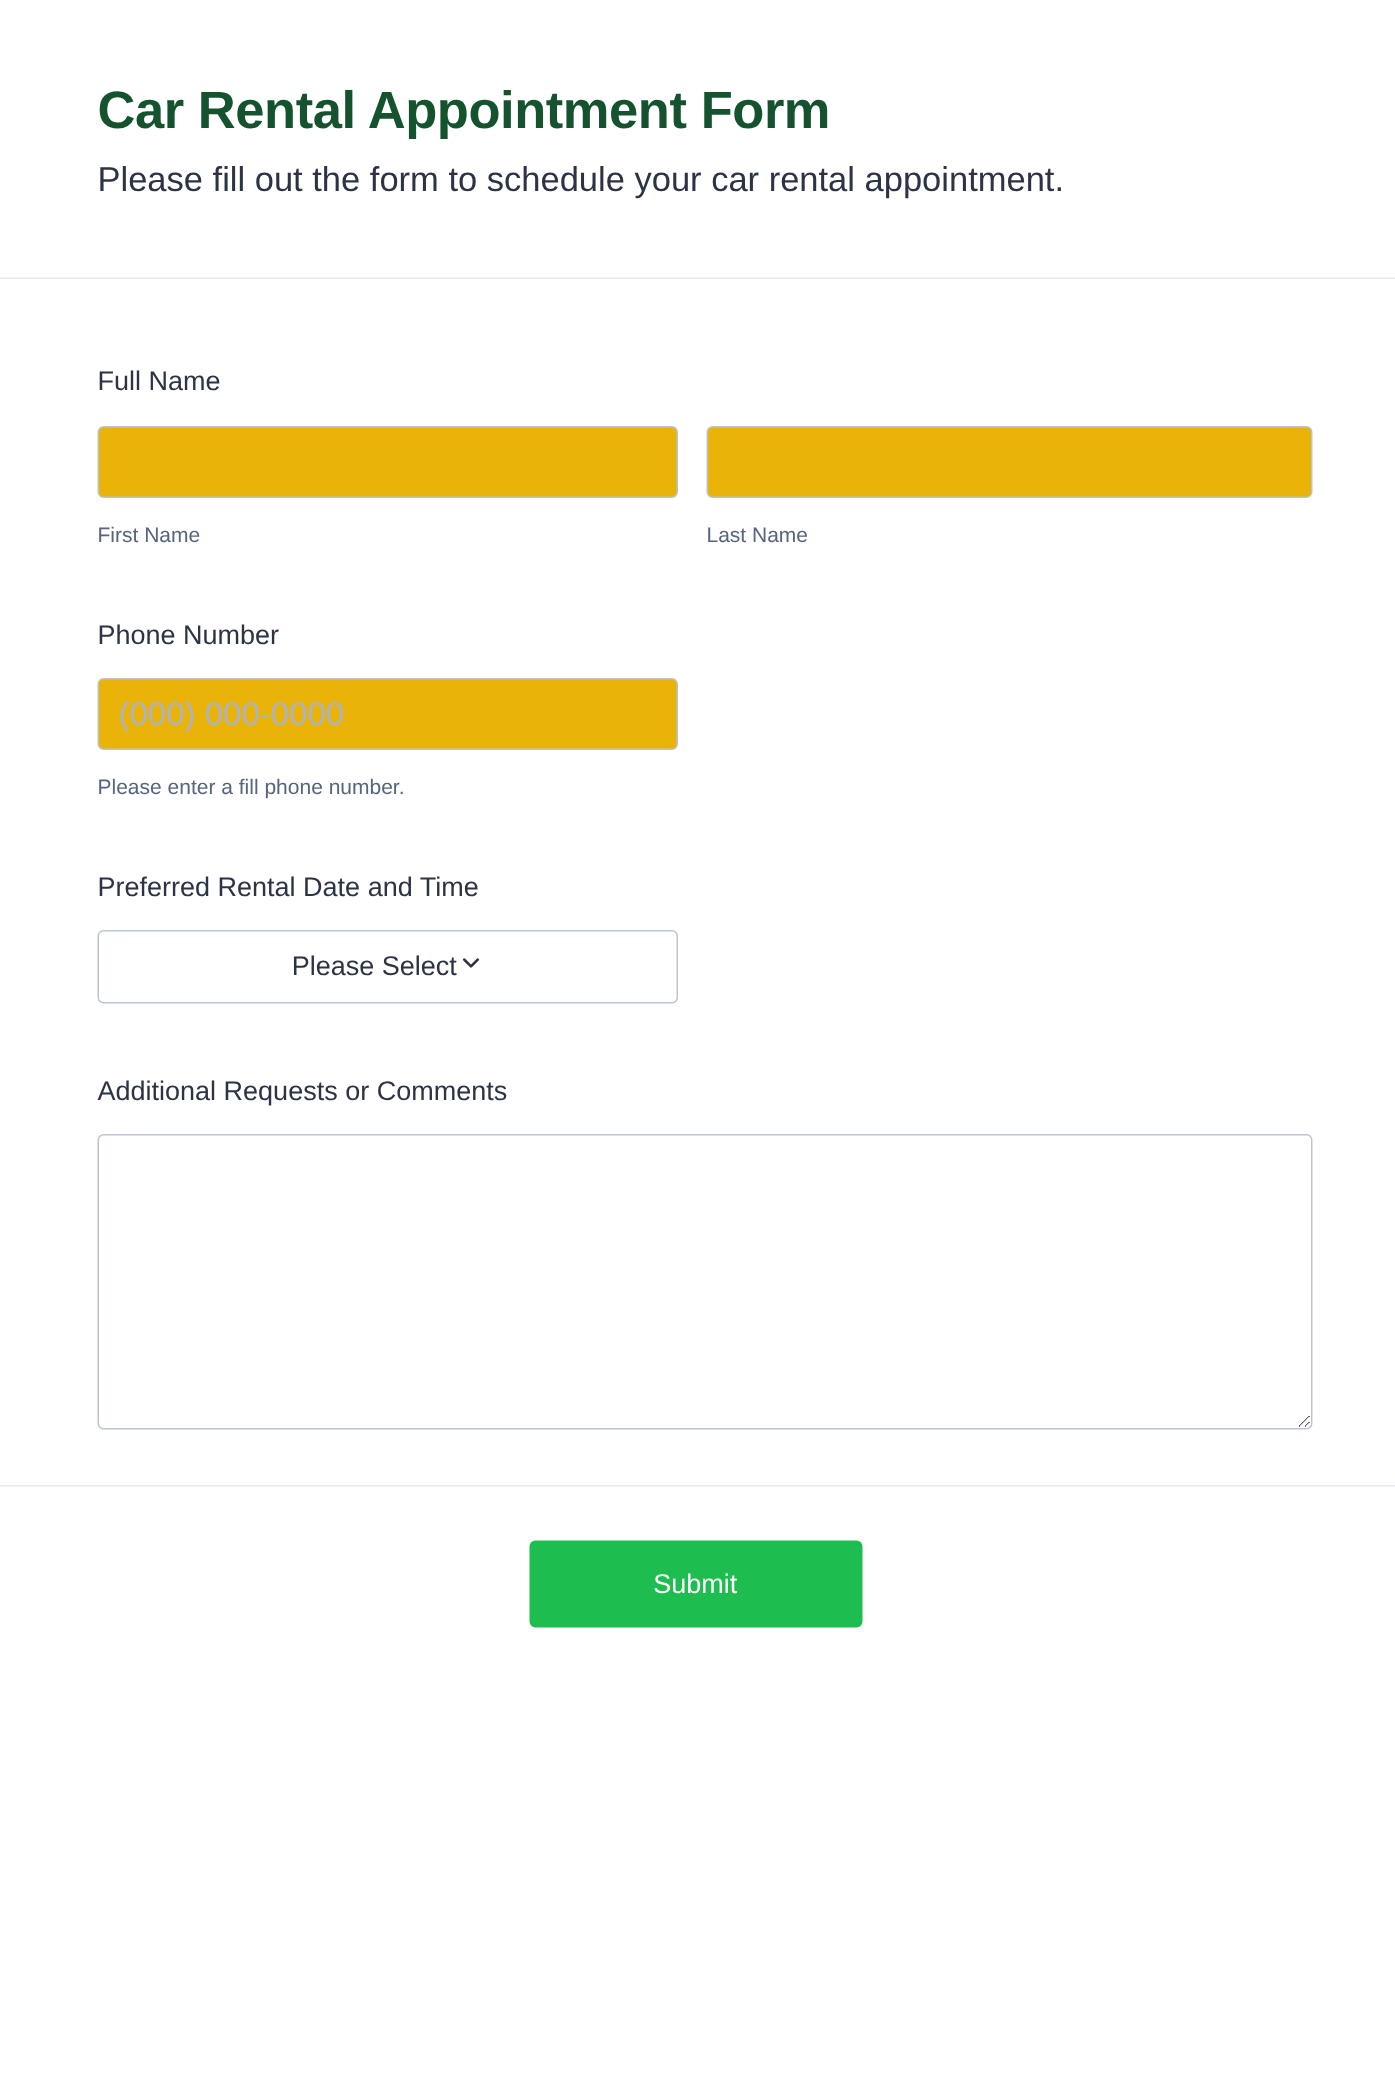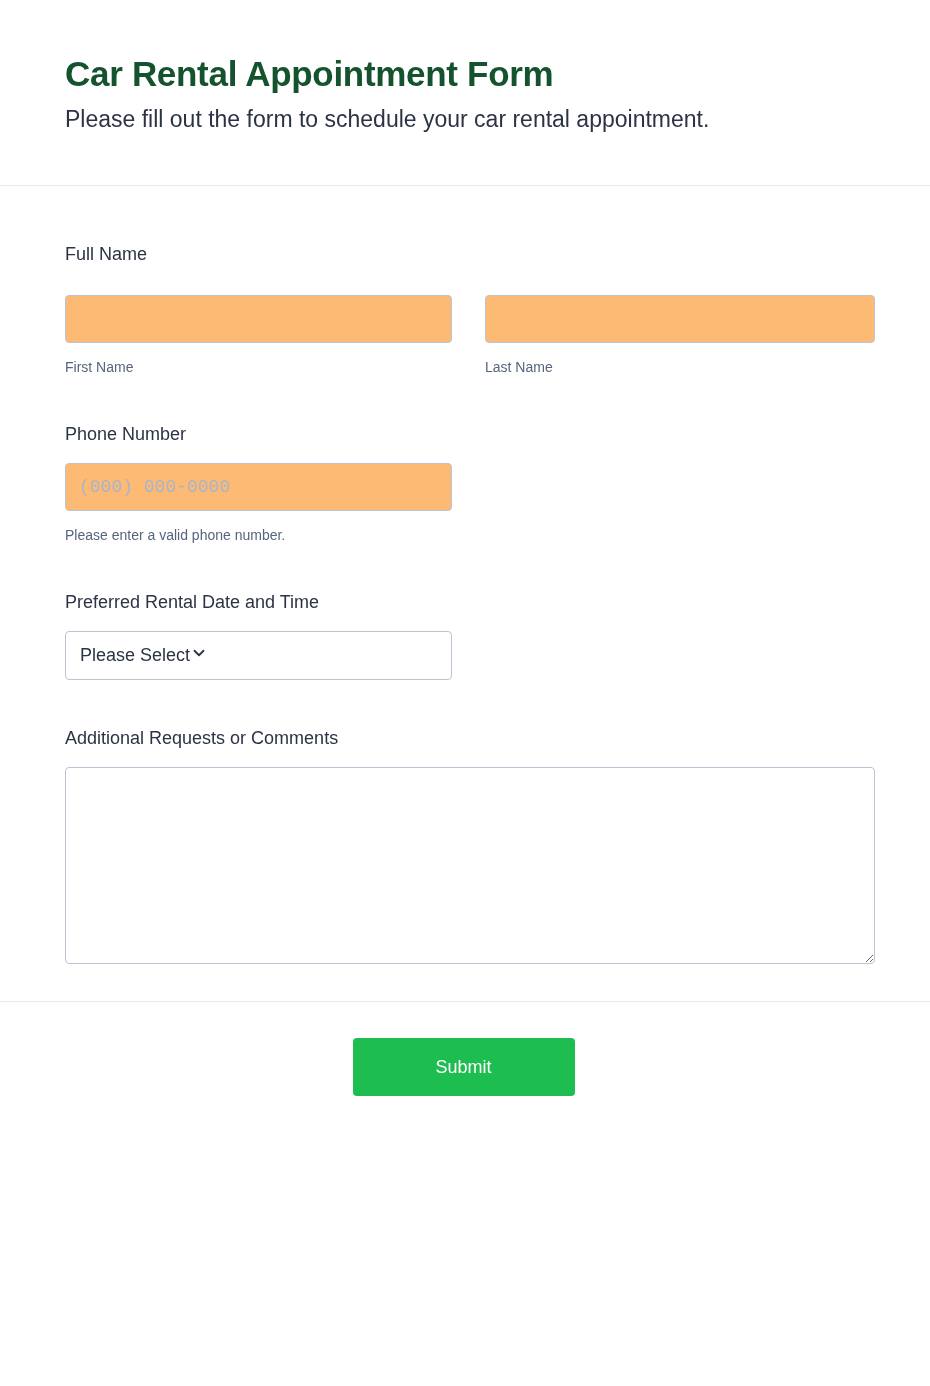"First Name" .name-row { gap: 33px -> 19px; margin-top: 30px -> 19px }
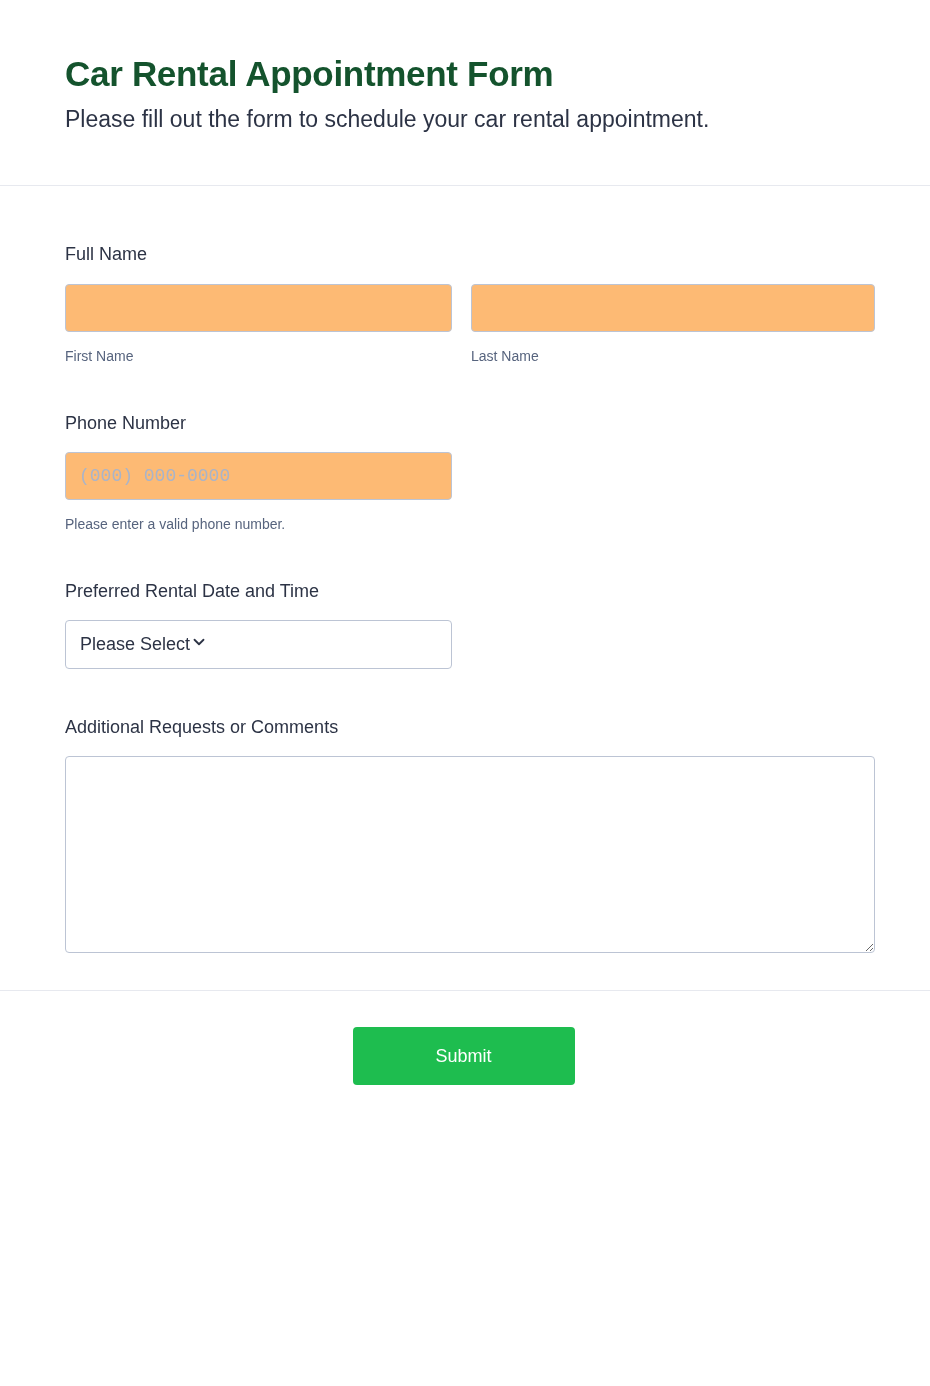"(000) 000-0000" input.text-input { background: #fdba74 -> #eab308; font-family: Liberation Mono, monospace -> Liberation Sans, sans-serif; font-size: 18px -> 22px }
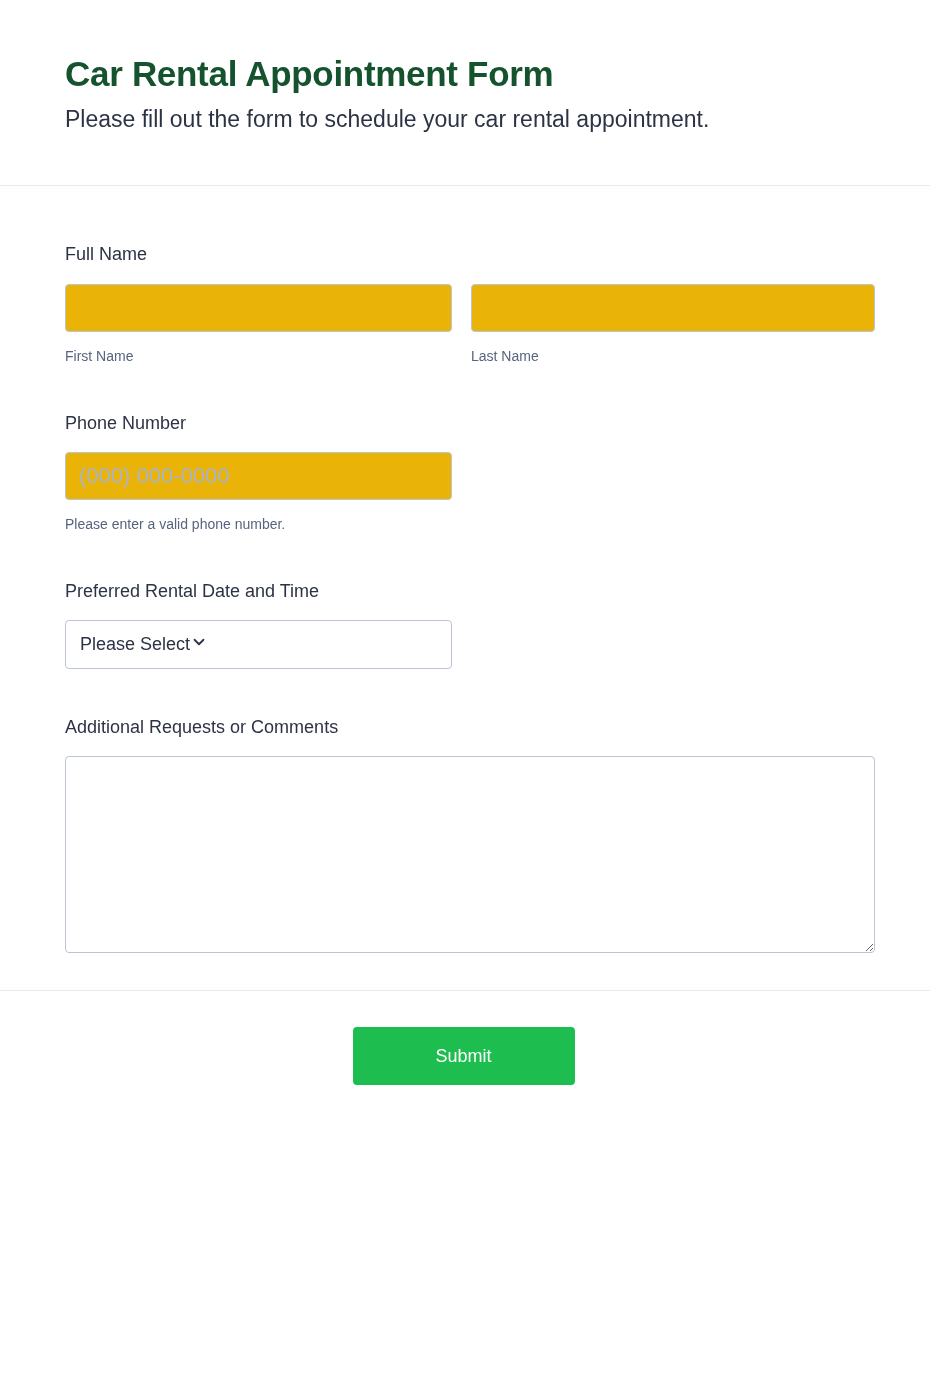"Please enter a valid phone" div.sublabel { text: valid -> fill }
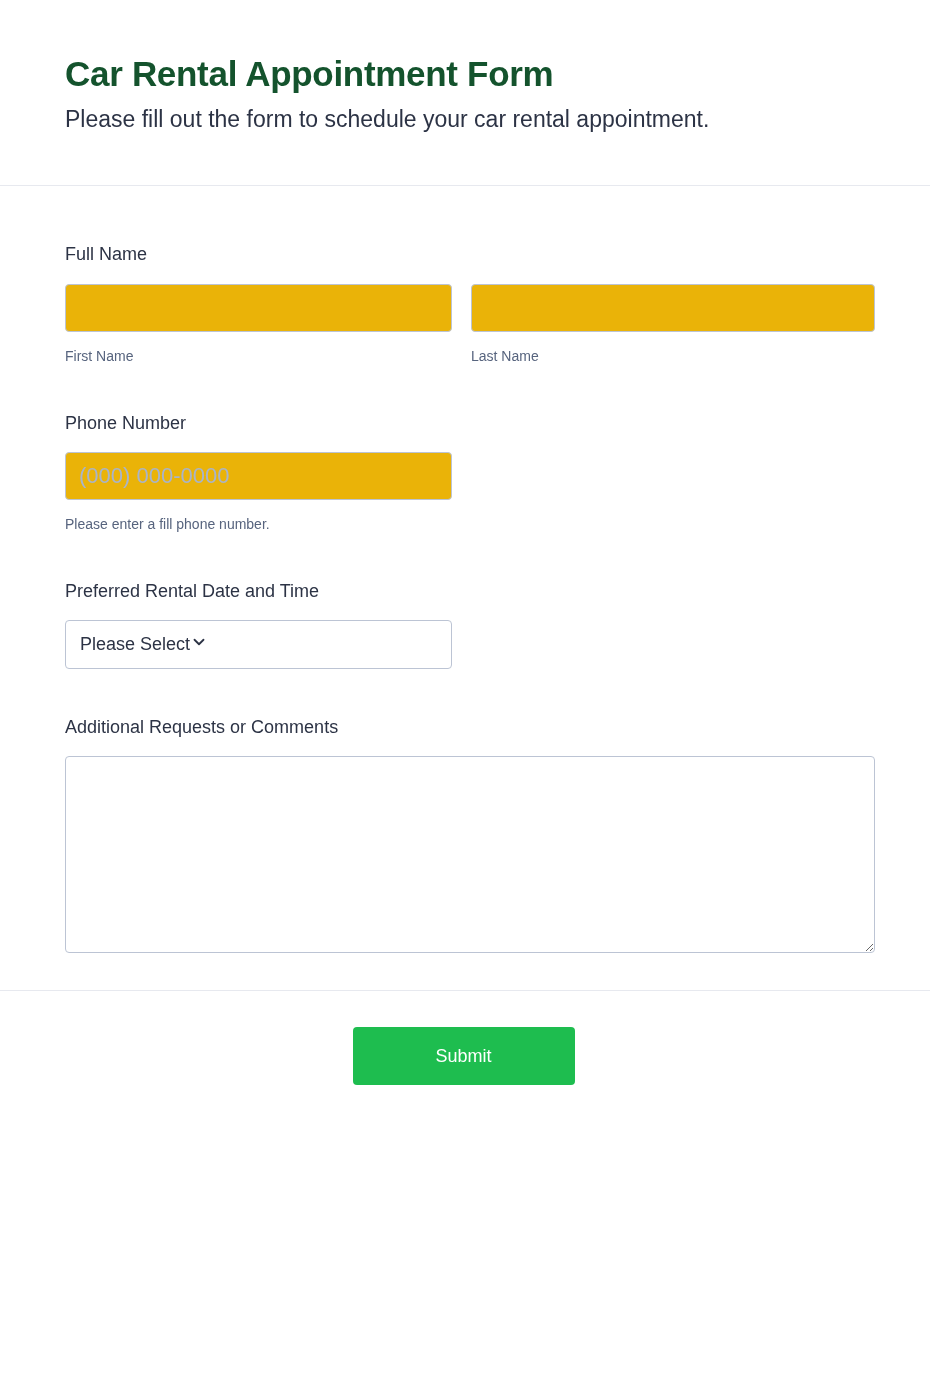"Please Select" .select-box { justify-content: flex-start -> center }
